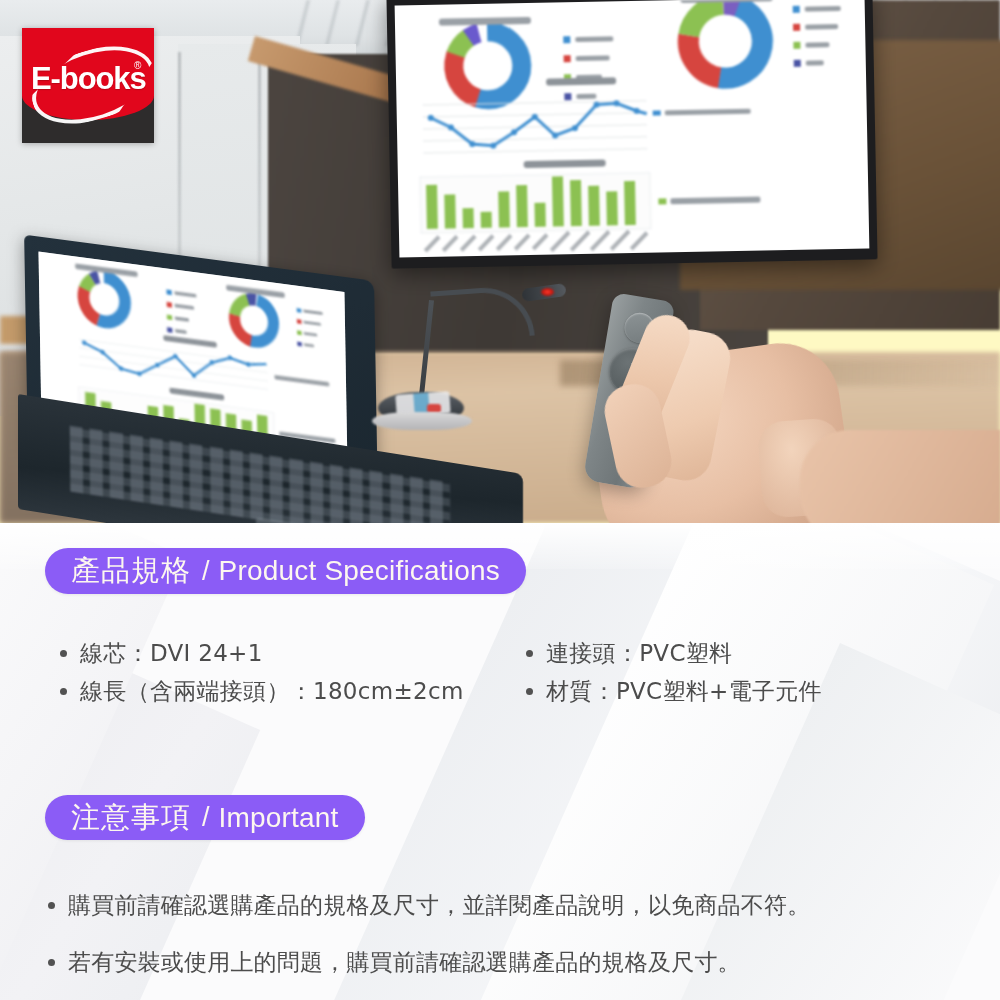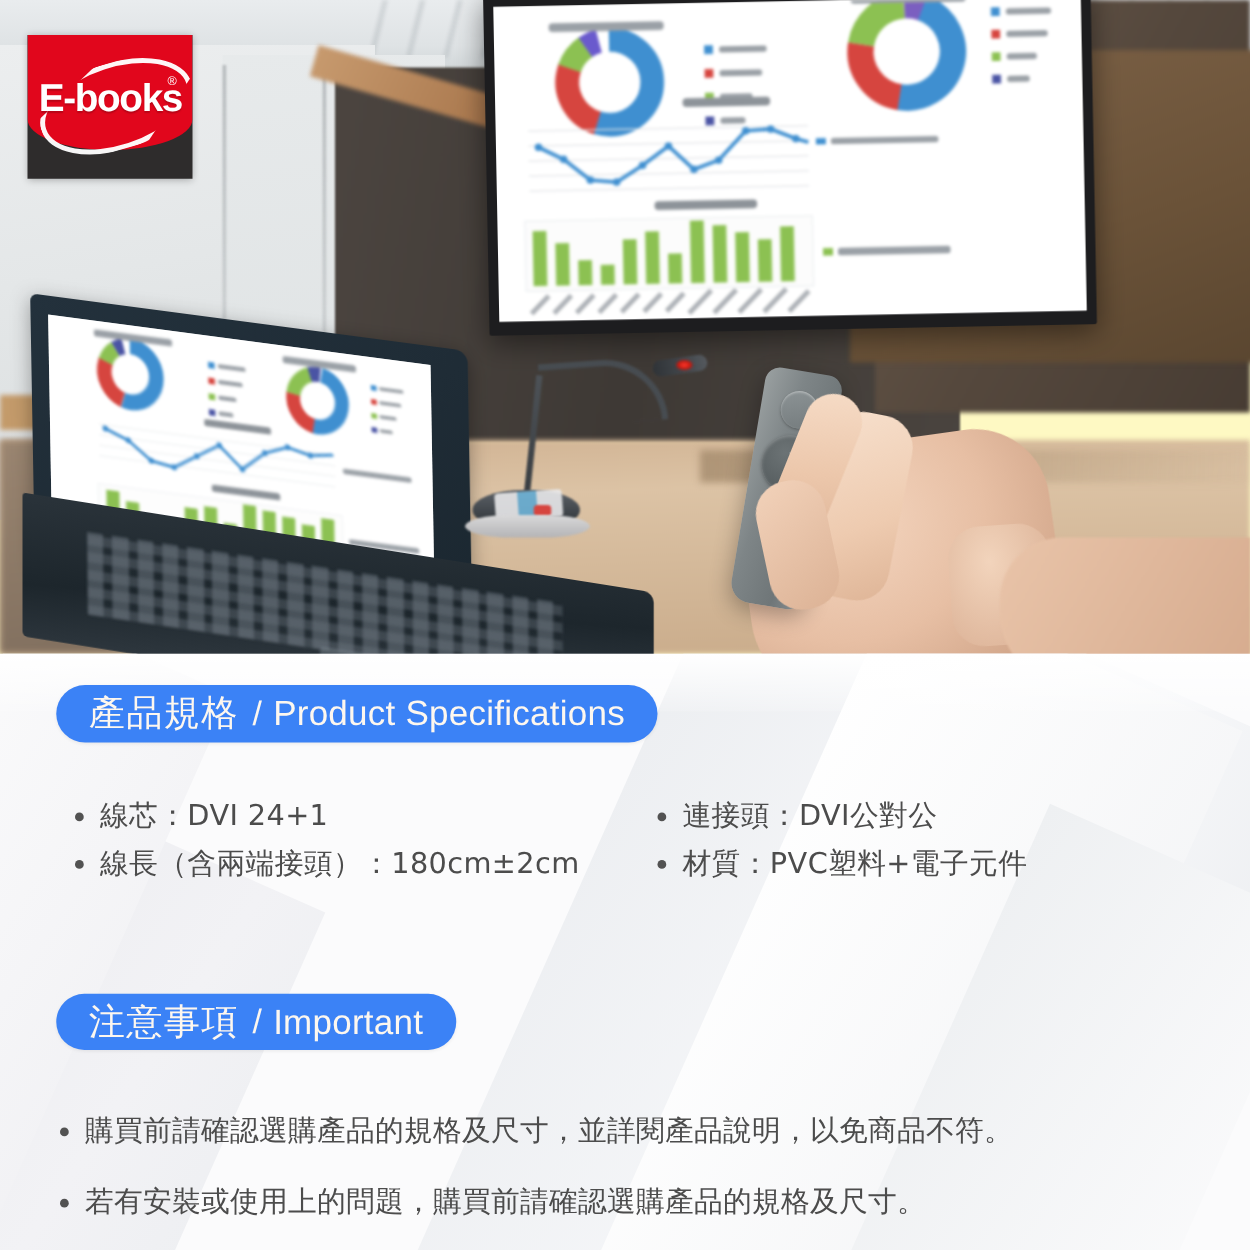"產品規格" .pill { background: #3b82f6 -> #8b5cf6 }
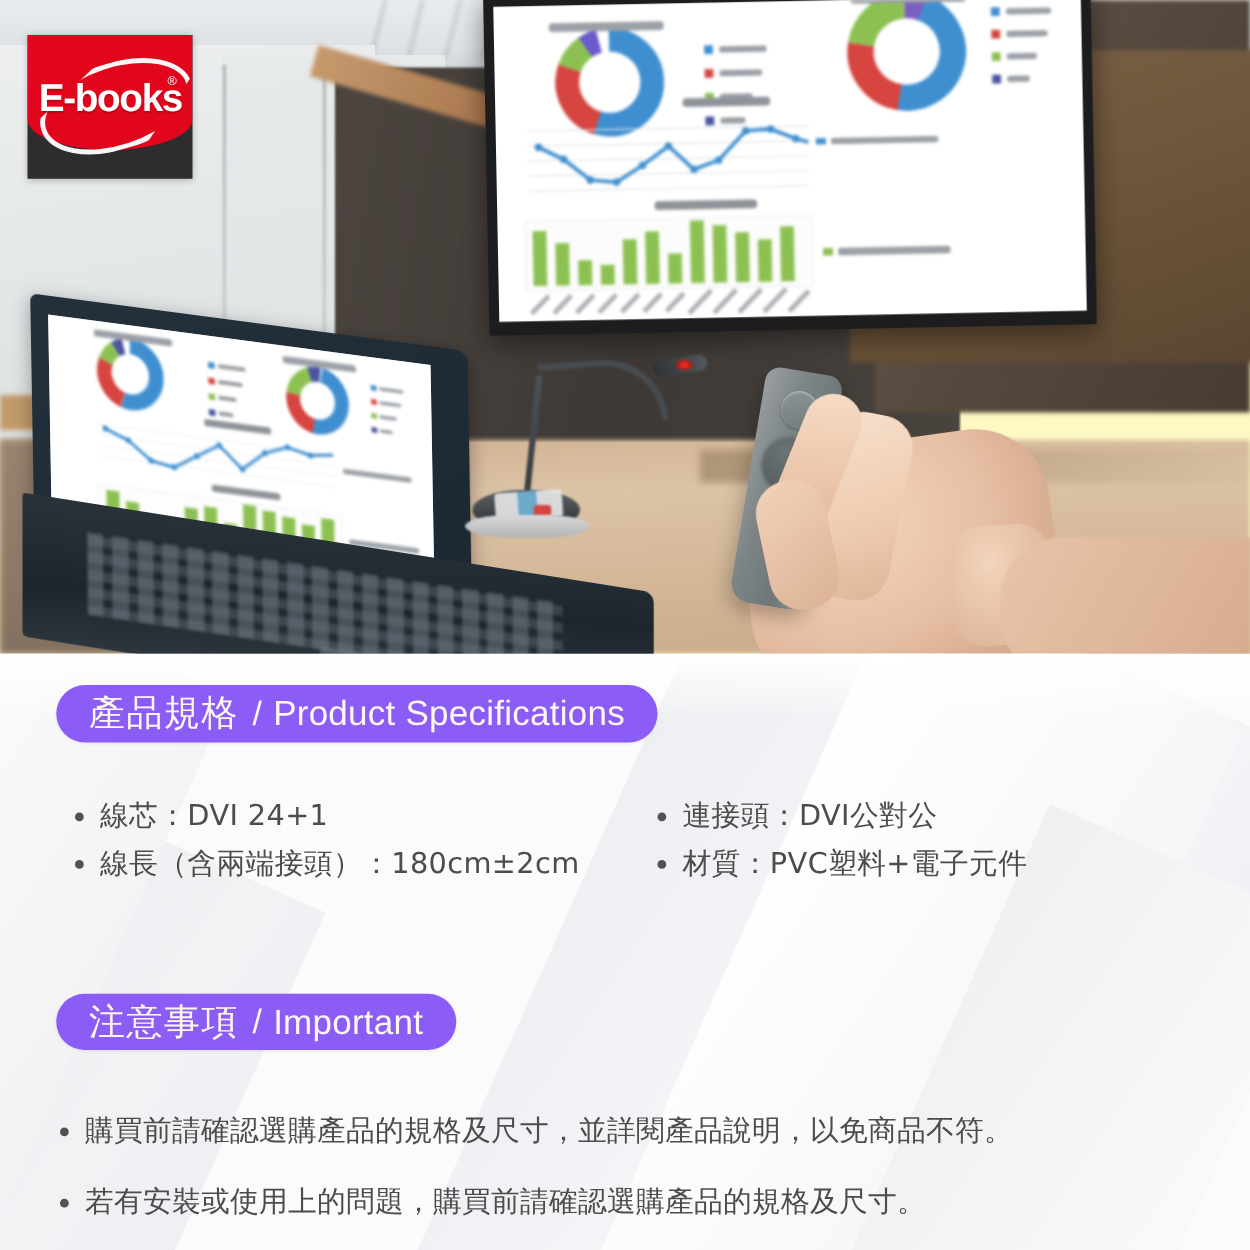"連接頭：DVI公對公" li { text: DVI公對公 -> PVC塑料 }
